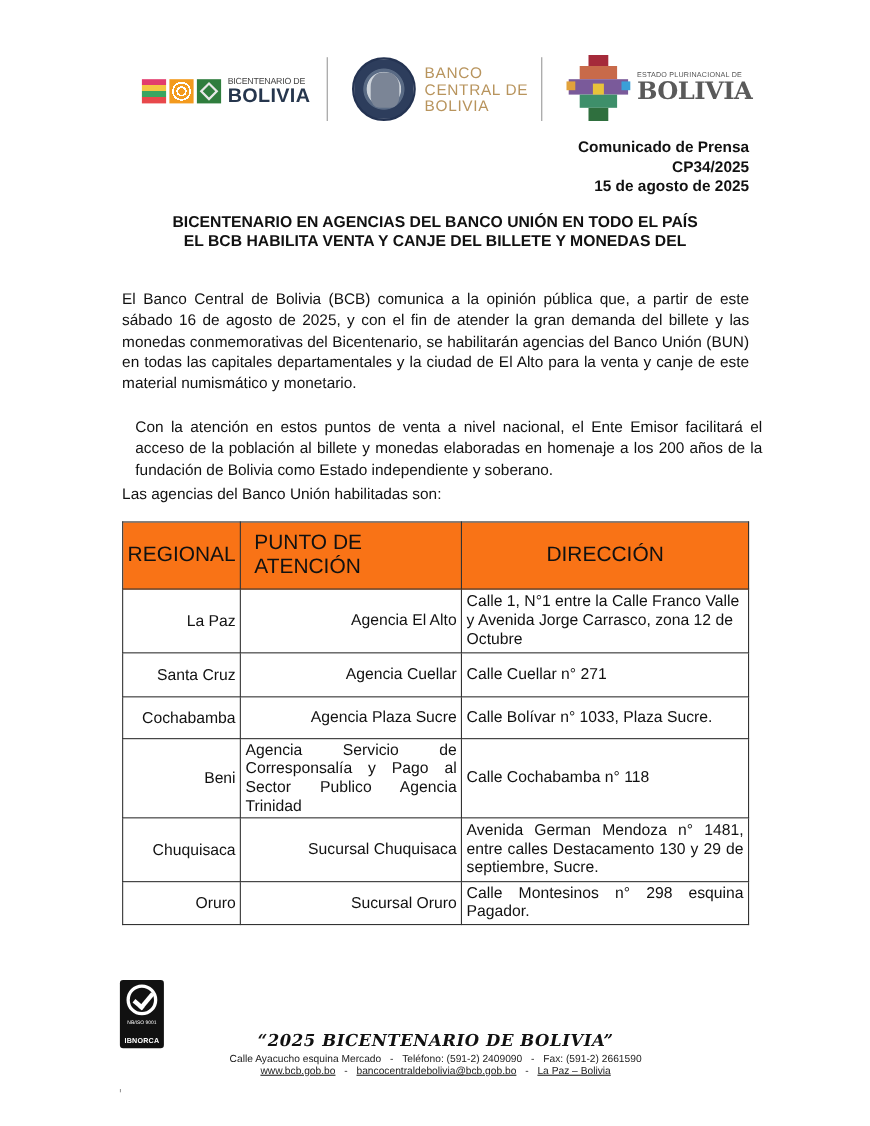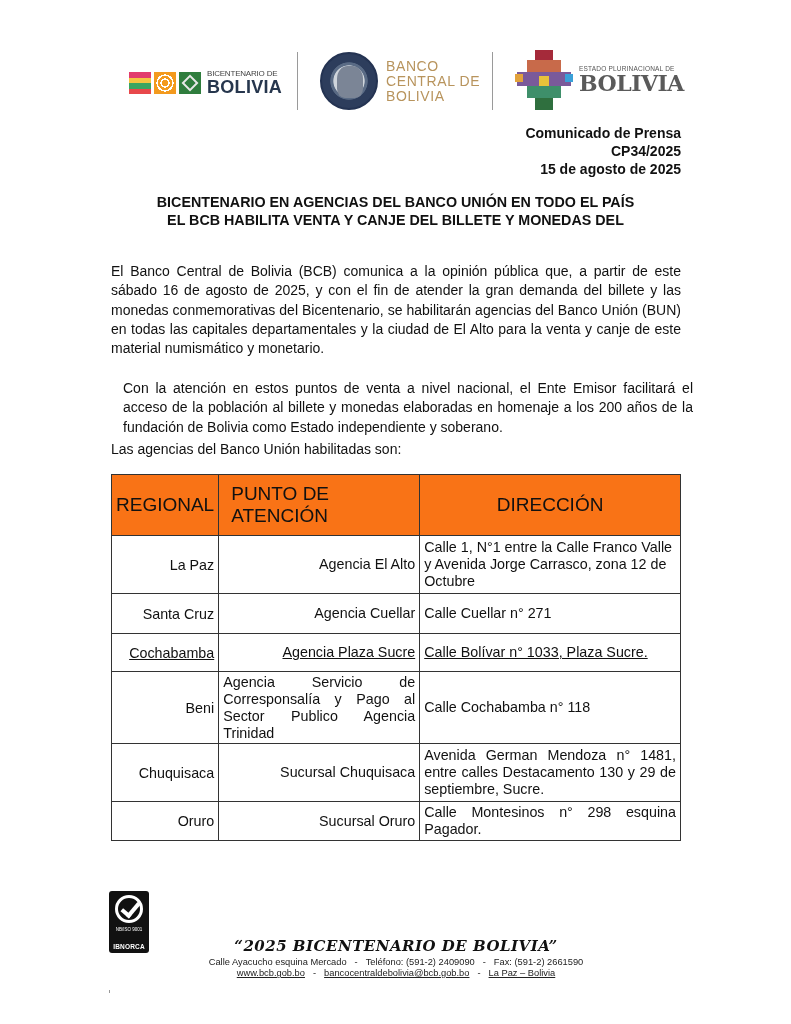"Cochabamba" tr.r-cocha td { text-decoration: underline -> none }
